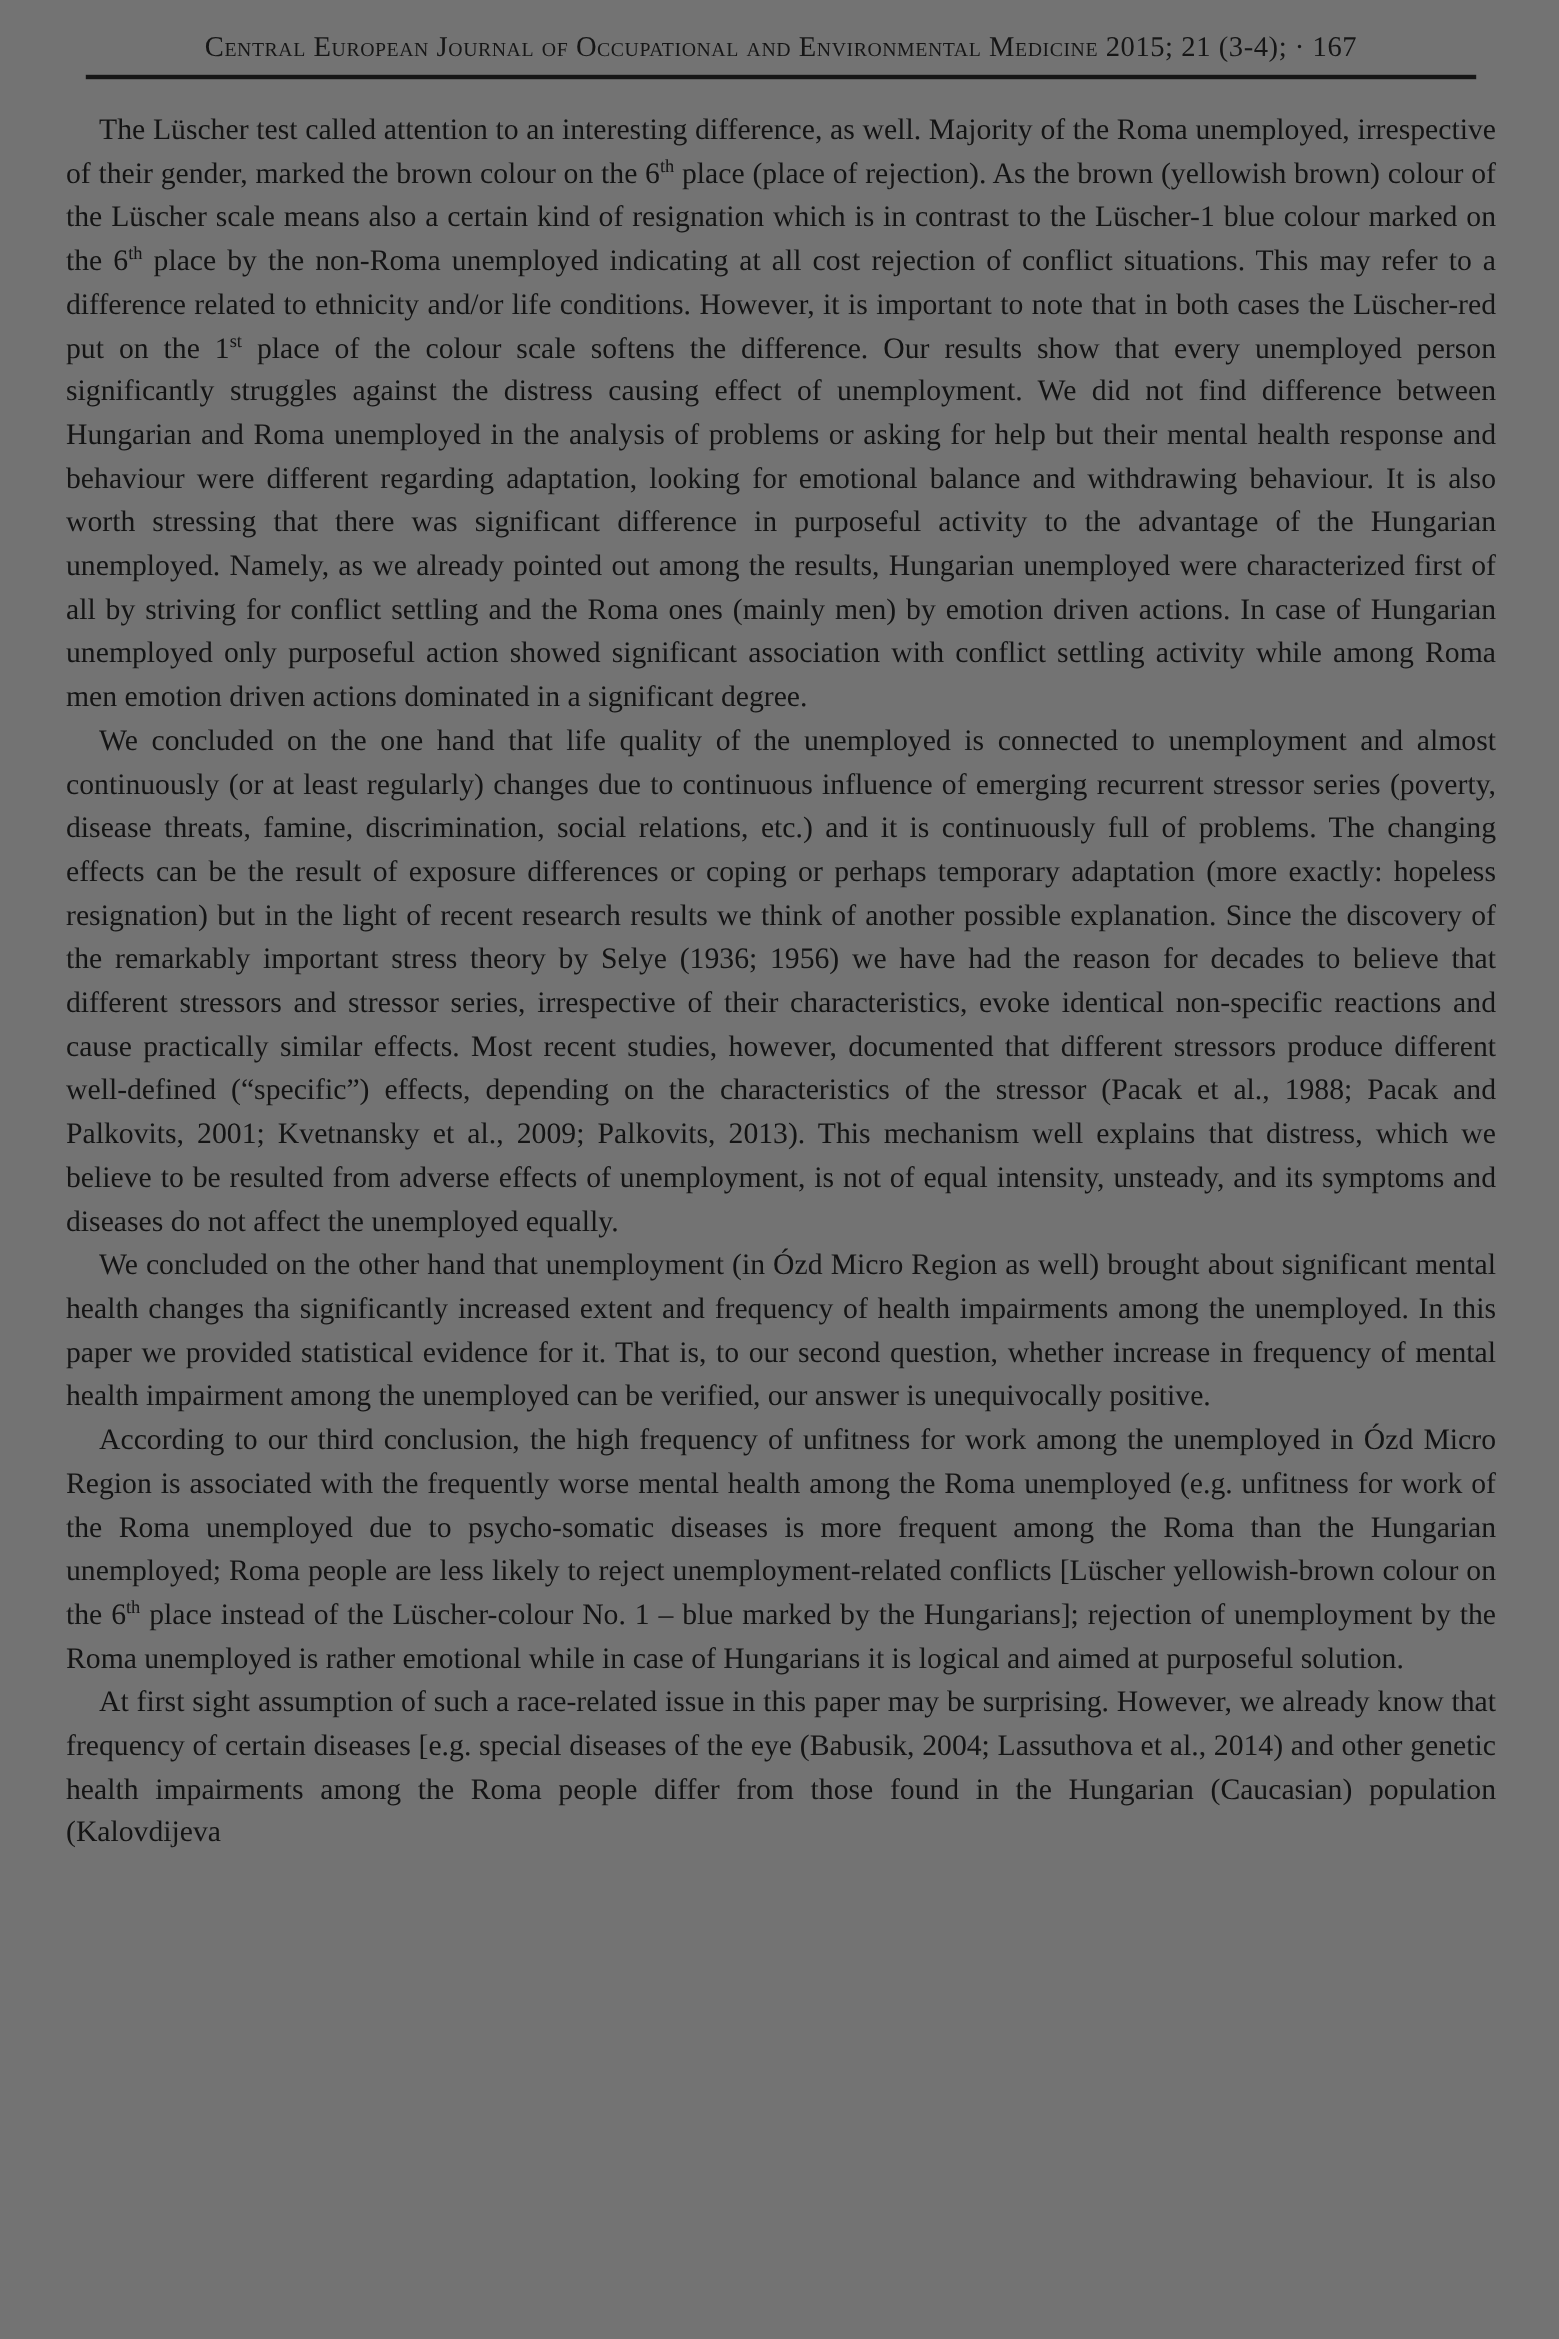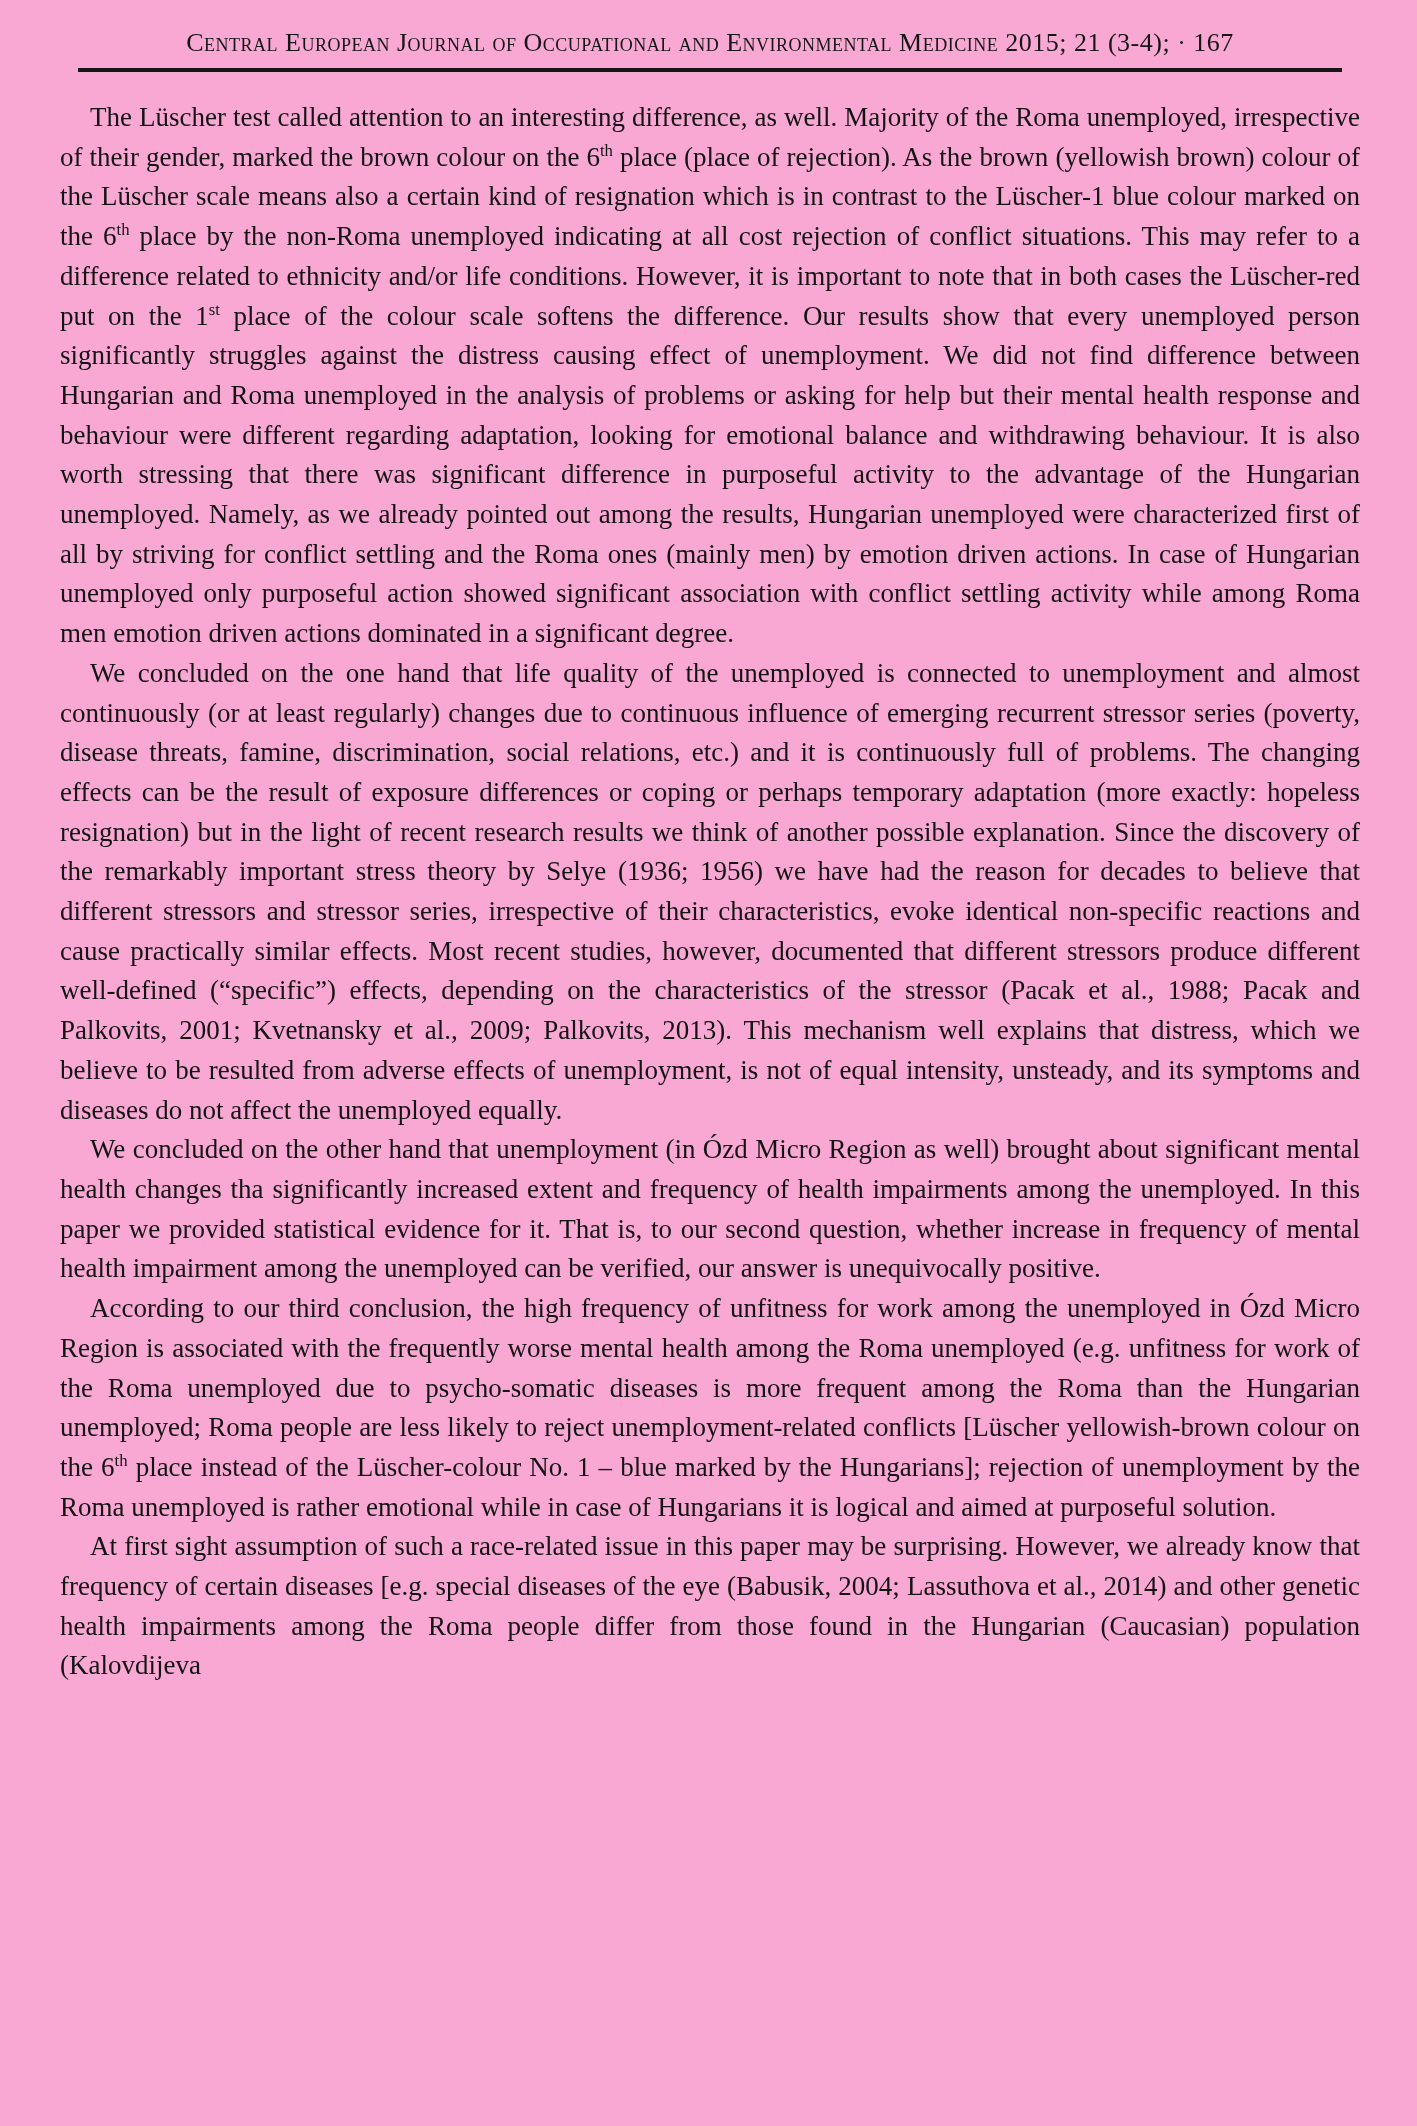"Central European Journal of Occupational" .page { background: #f9a8d4 -> #737373 }
